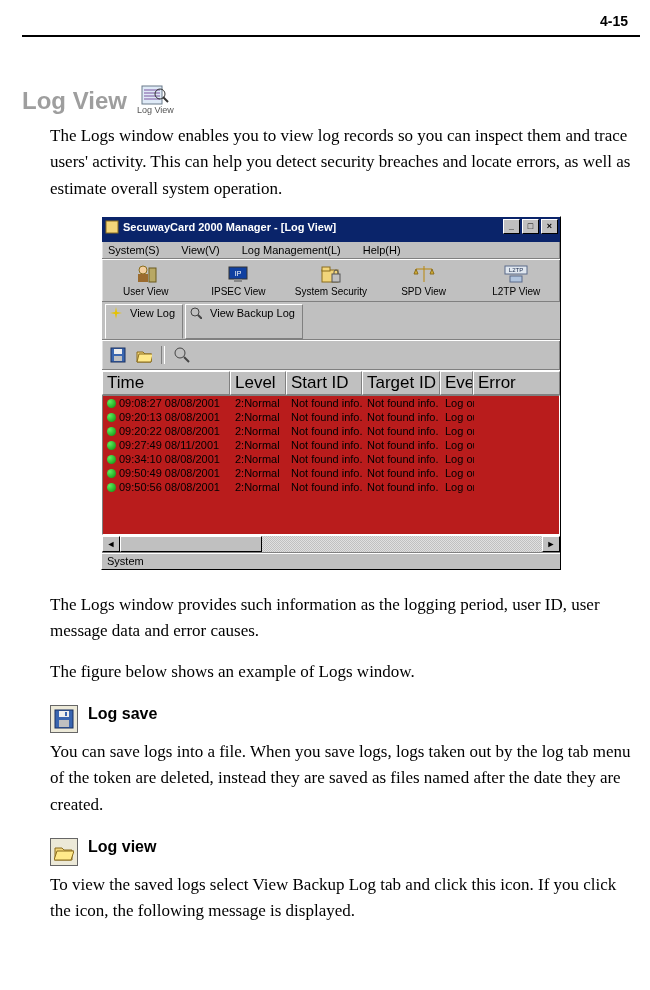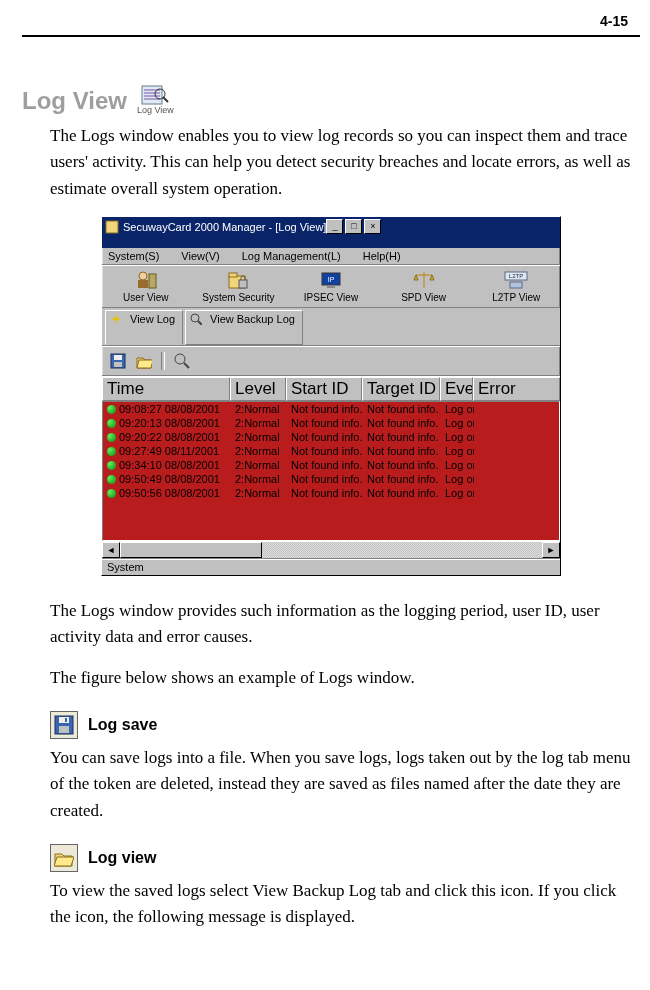"SecuwayCard 2000 Manager - [Log" .titlebar { font-weight: normal -> bold; justify-content: flex-start -> space-between; padding: 2px 2px 14px 3px -> 2px 2px 8px 3px }
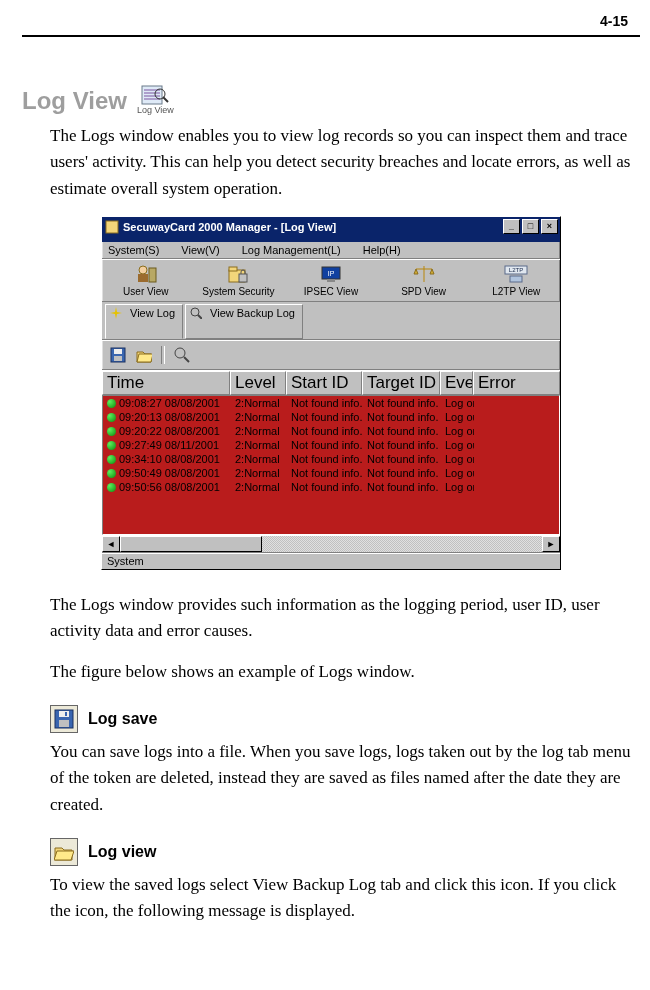"System Security" div.tbbtn { order: before "IPSEC View" -> after "IPSEC View" }
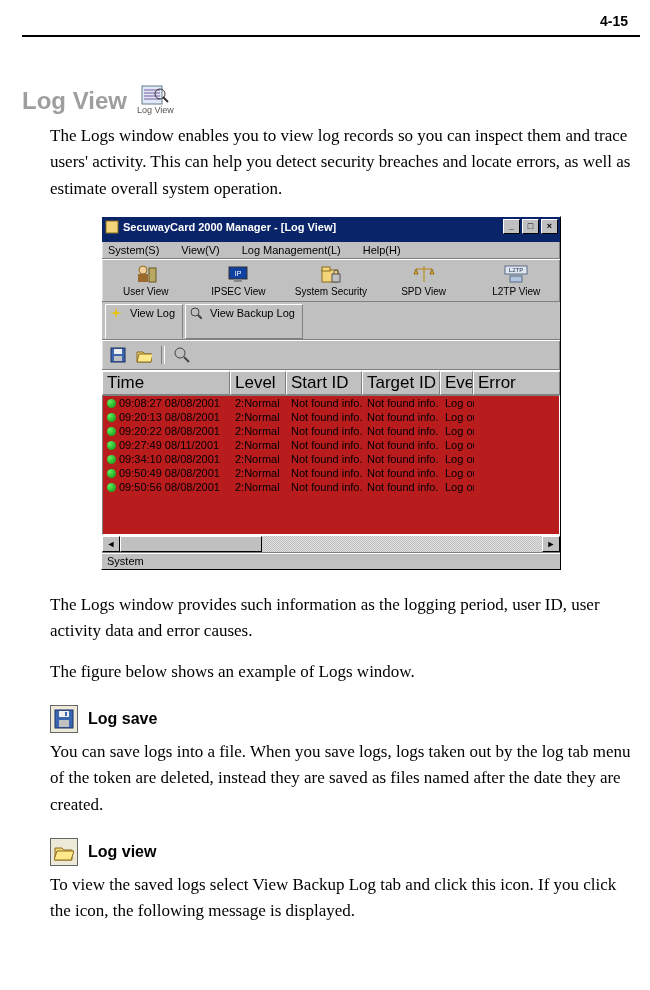"The Logs window provides such" p.body-text { text: activity -> message }
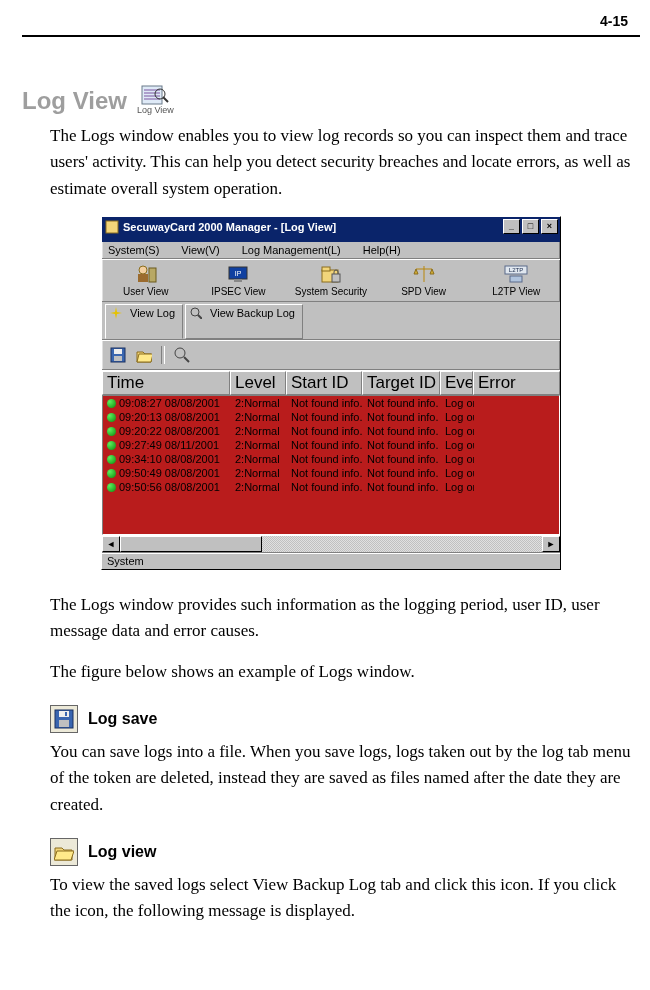"Log save" .section-head { align-items: center -> flex-start }
